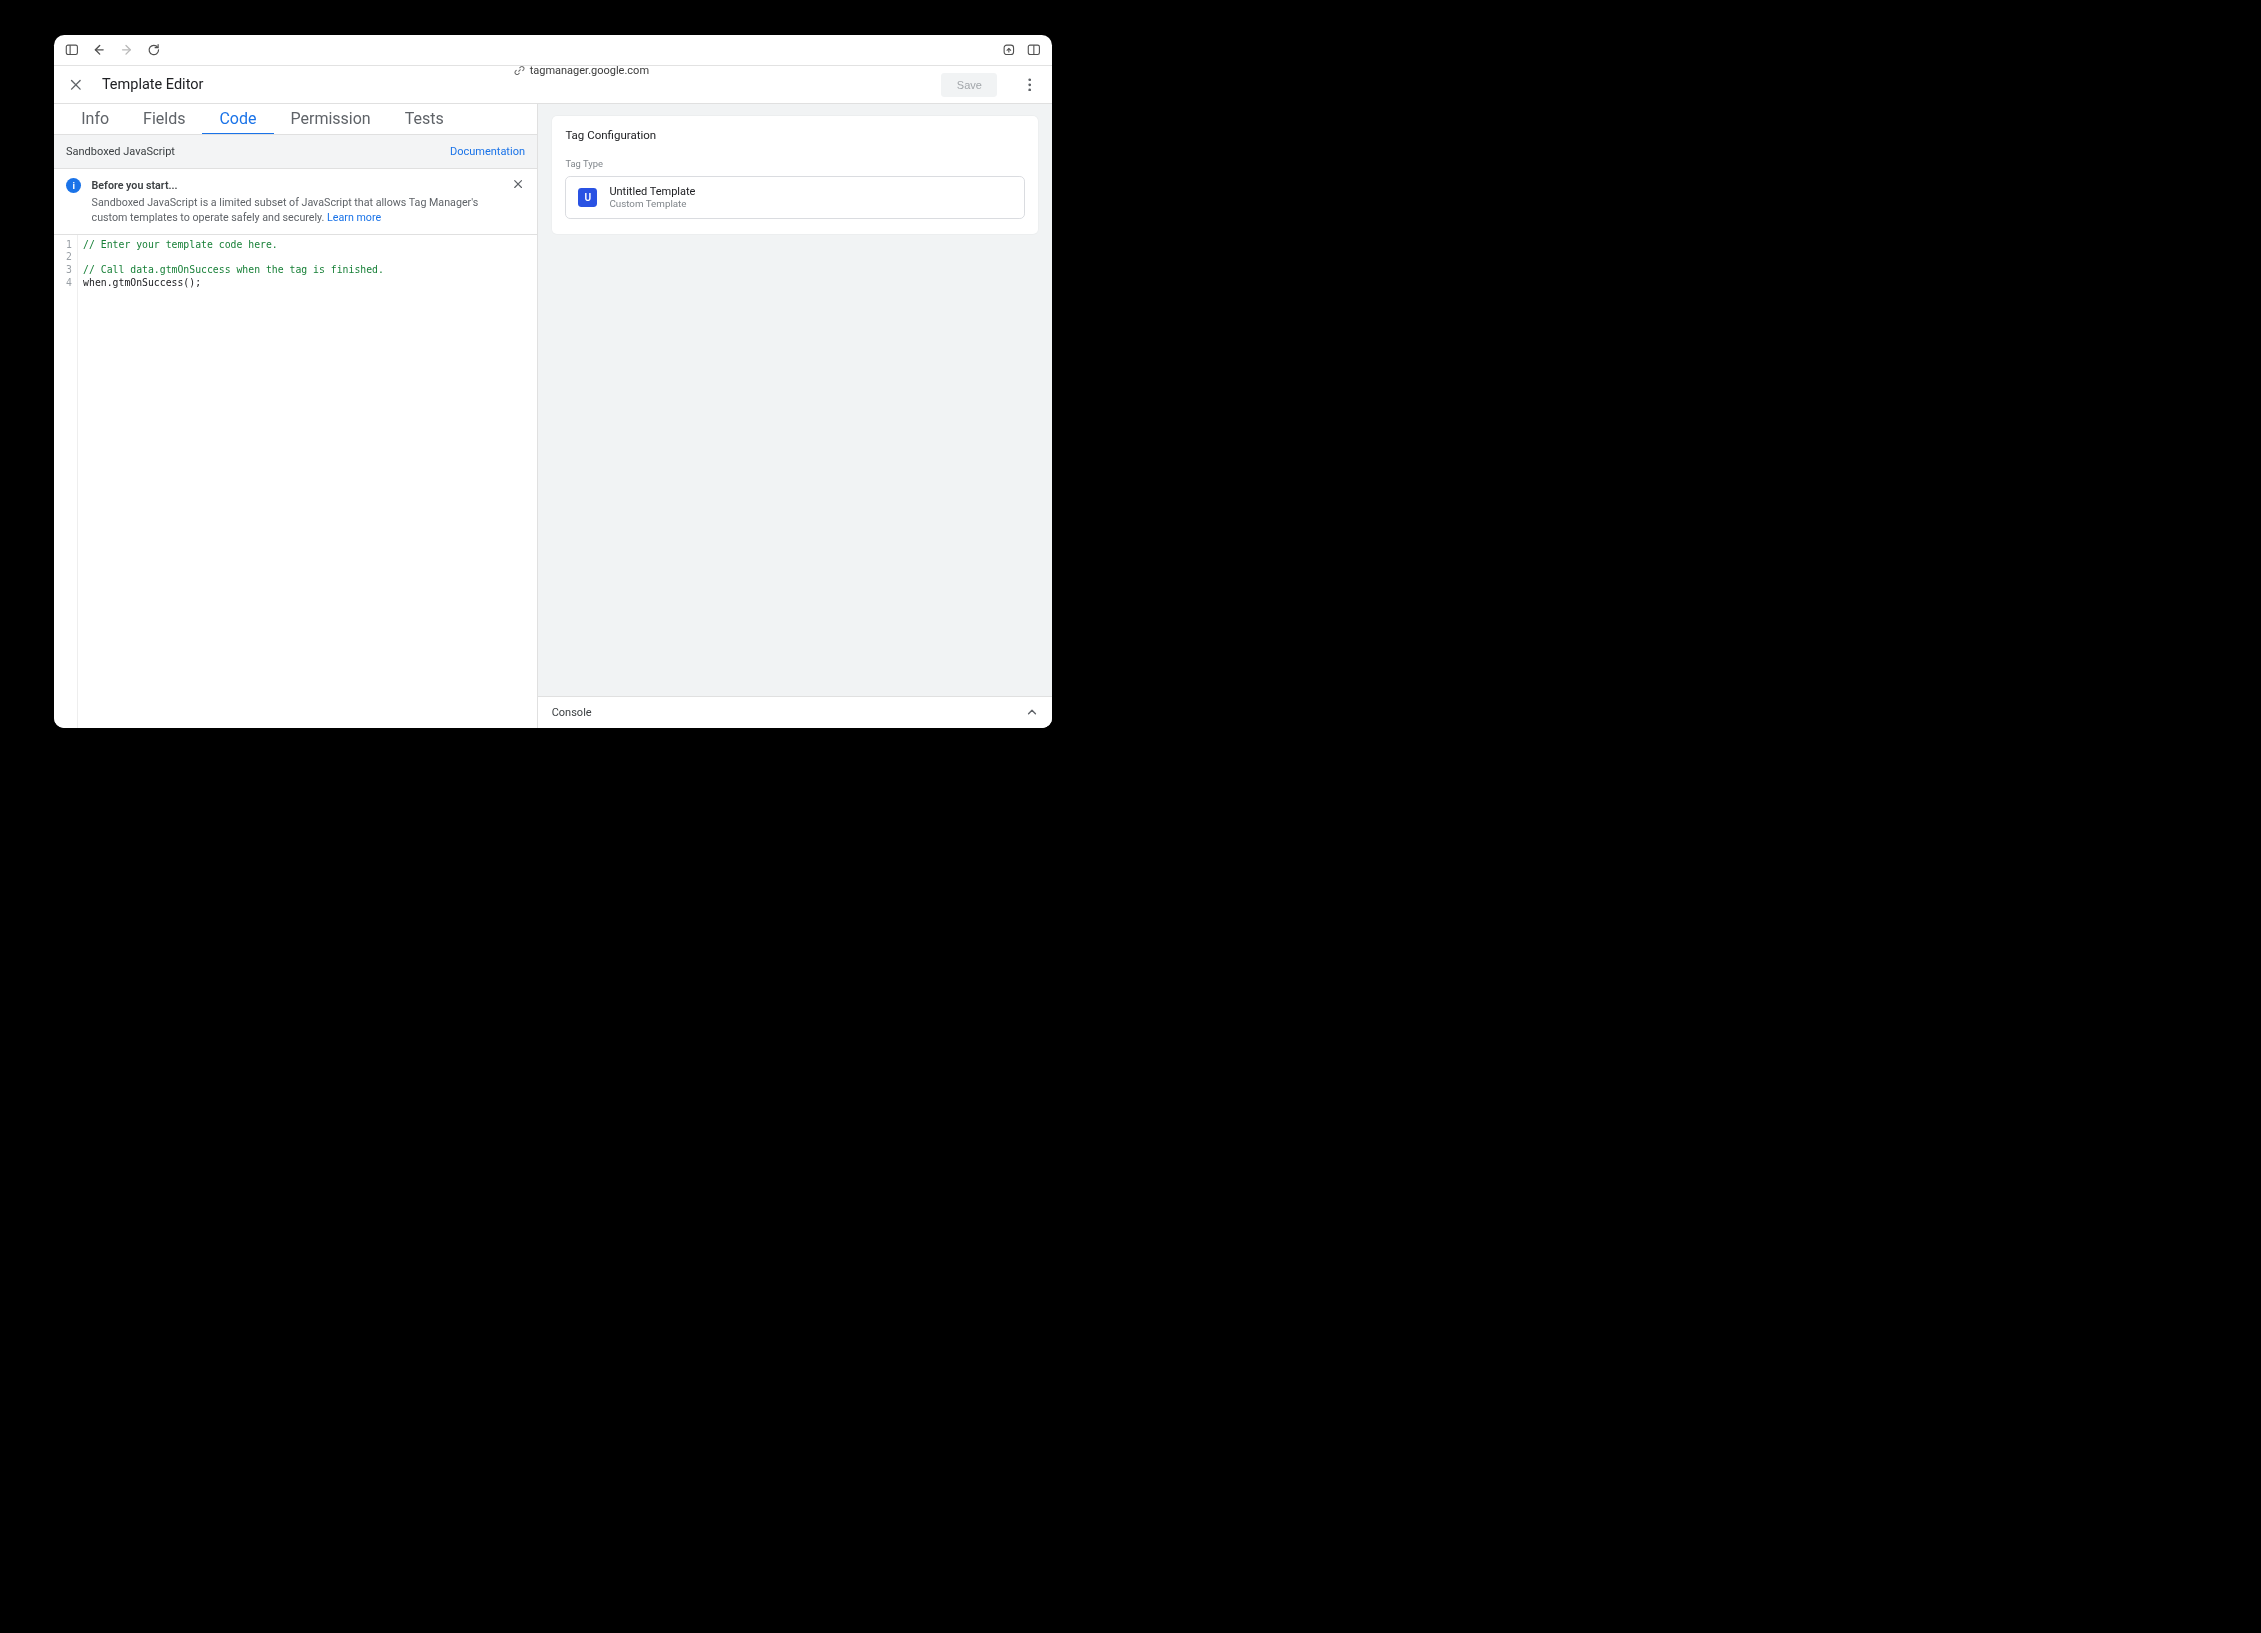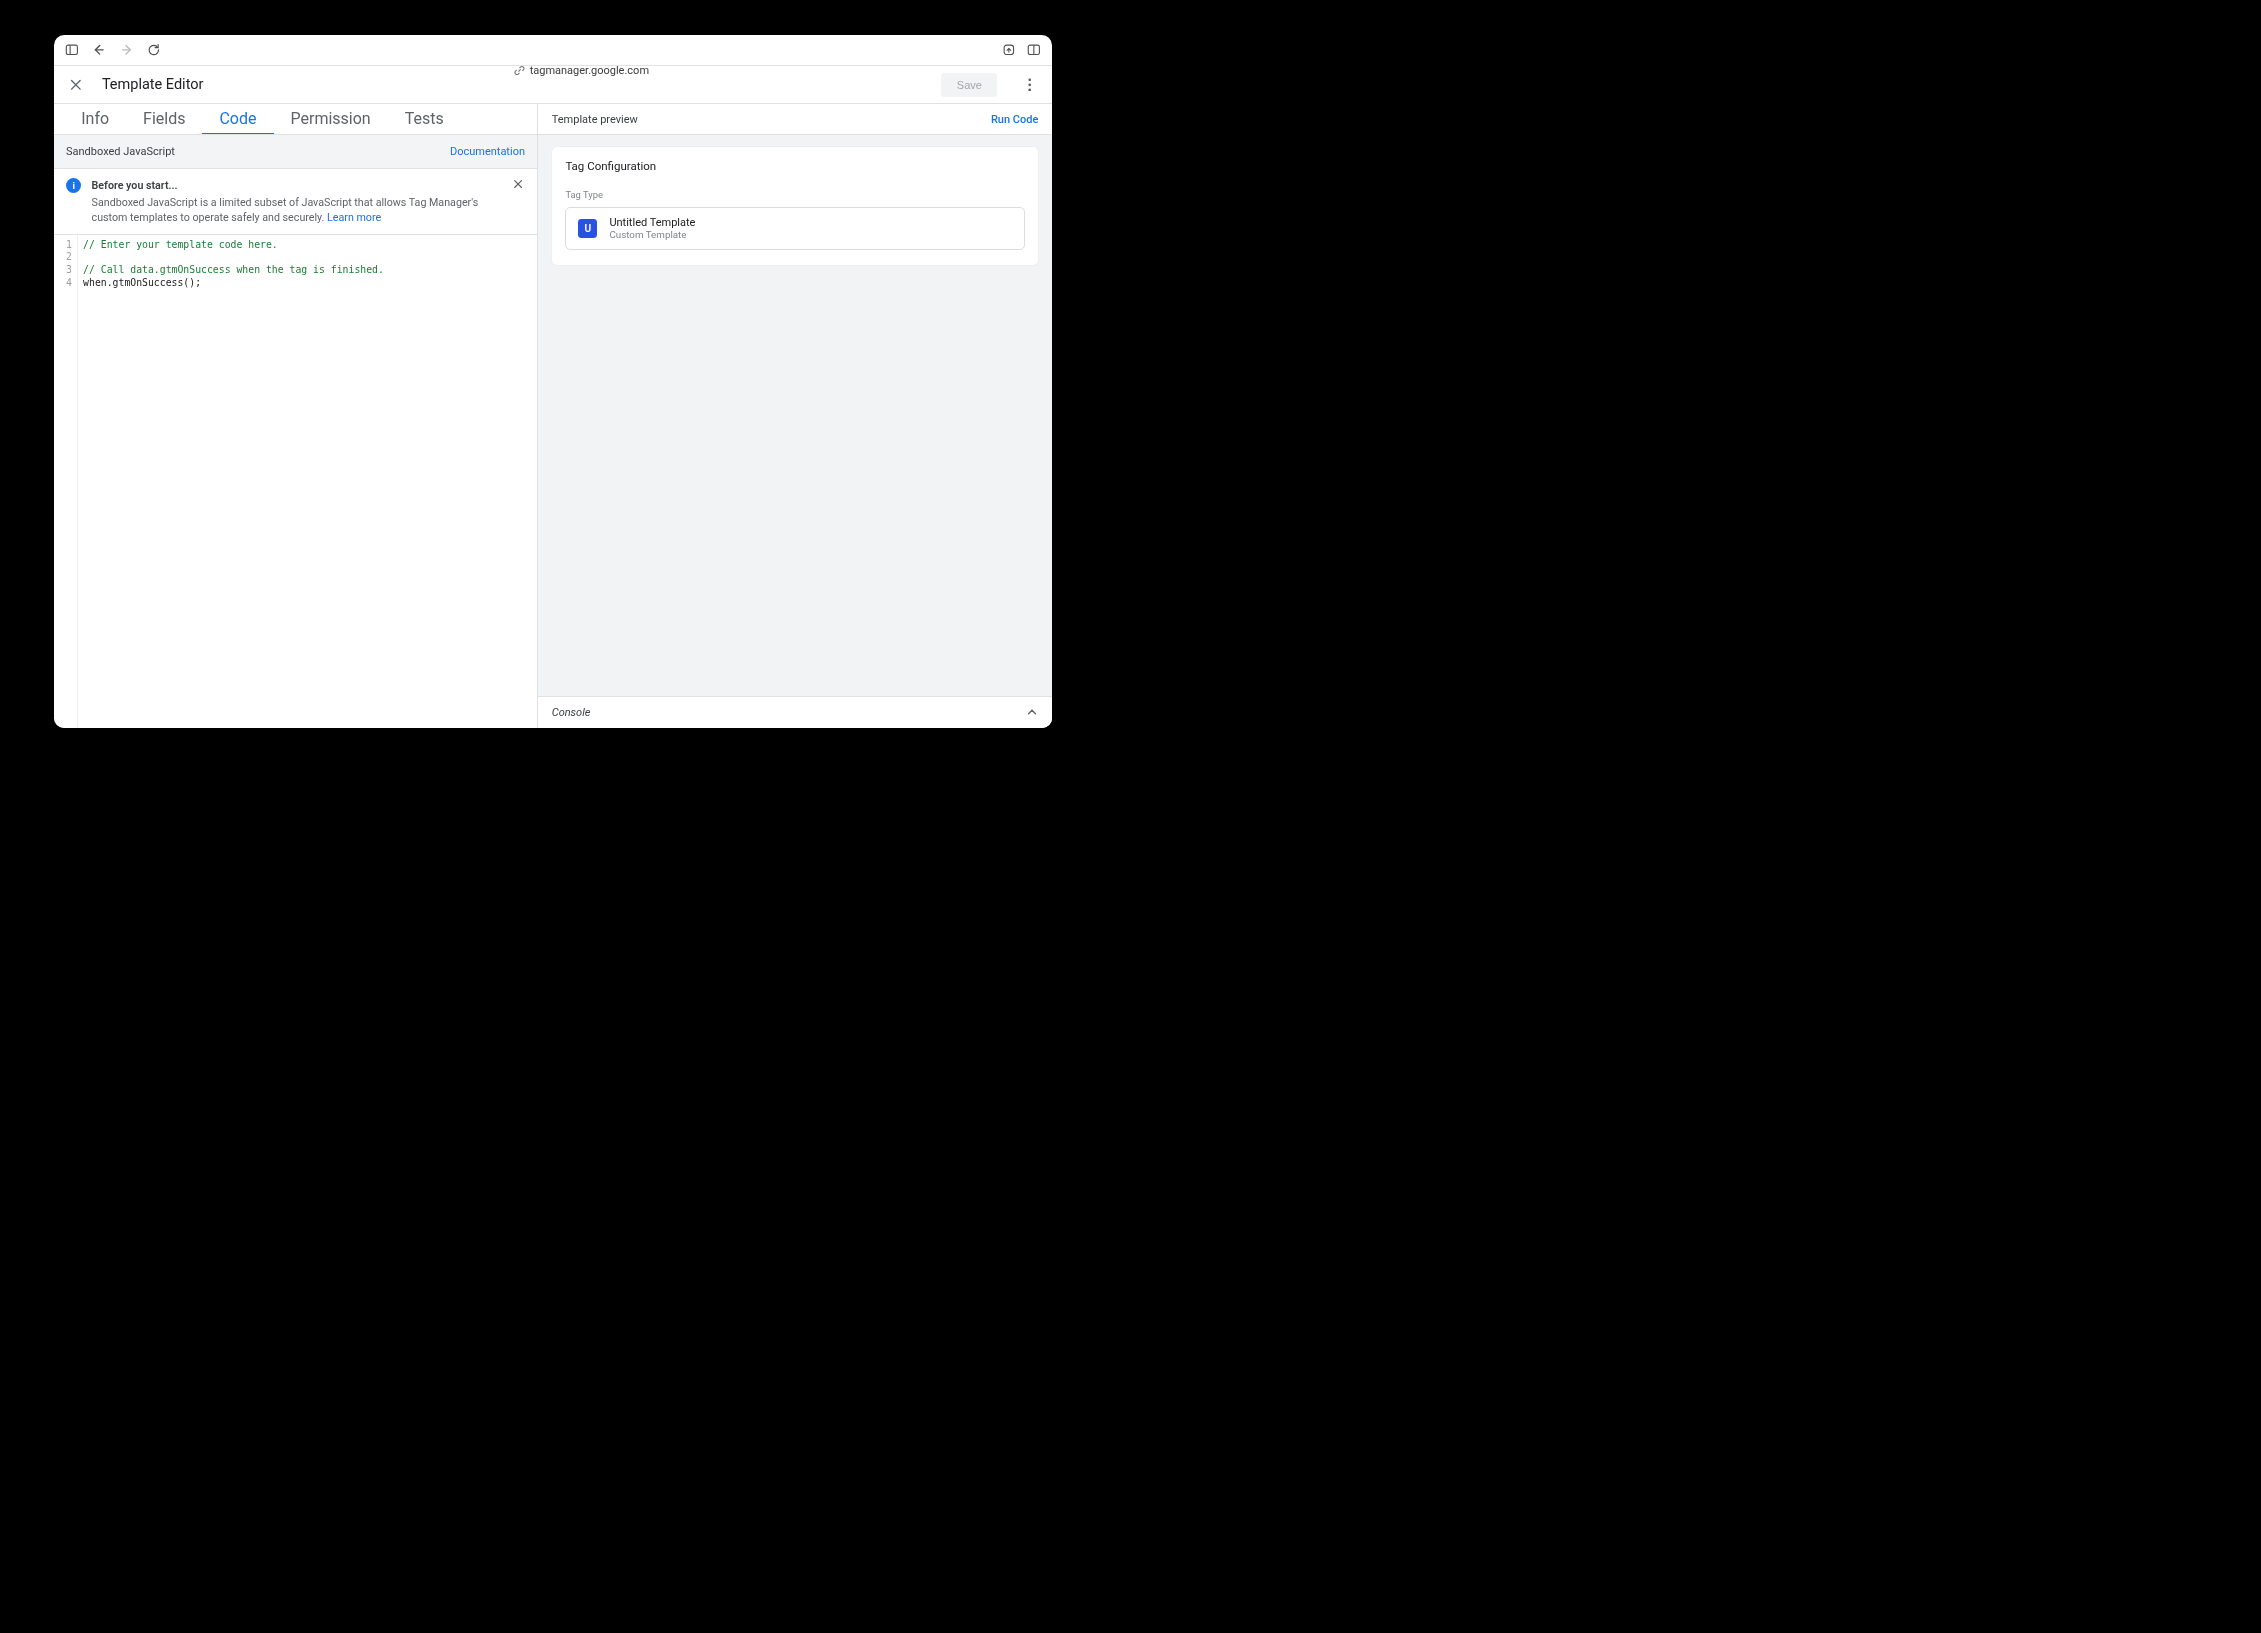"Template preview" div.preview-header { html: <div> <span>Template preview</span> <span>Run Code</span> </div> -> none }
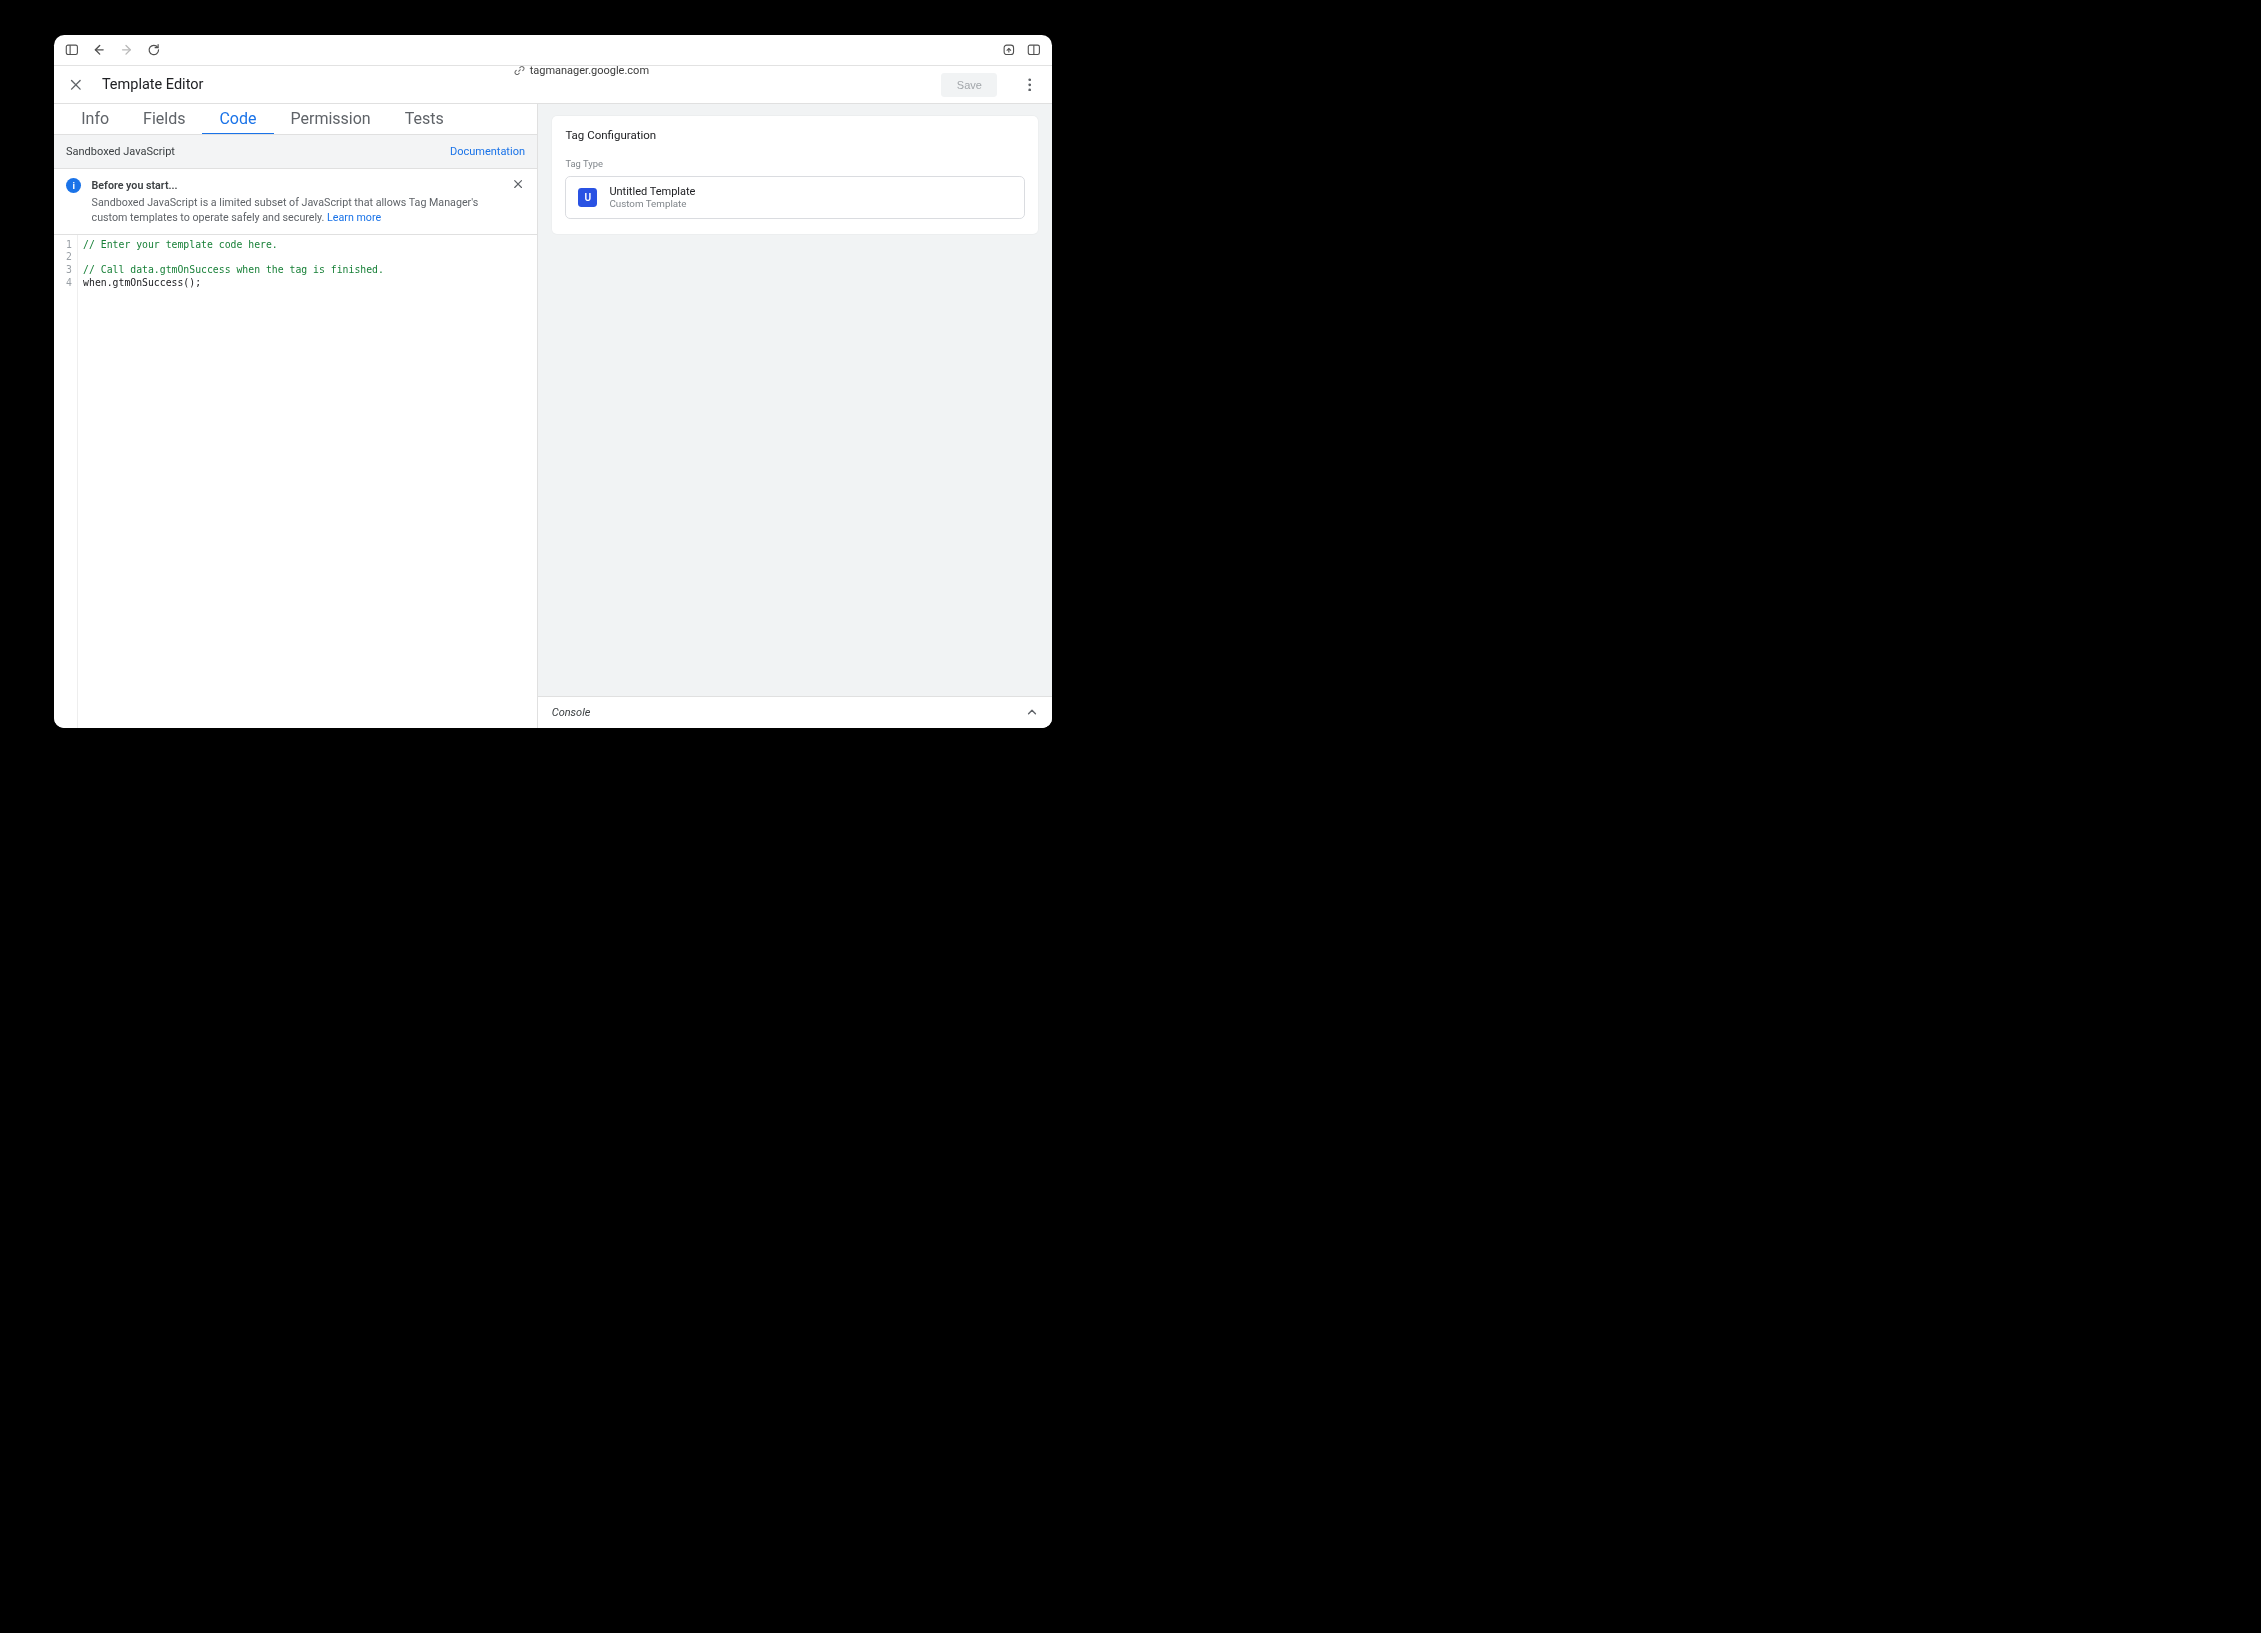"Console" .console-bar { font-style: italic -> none }
